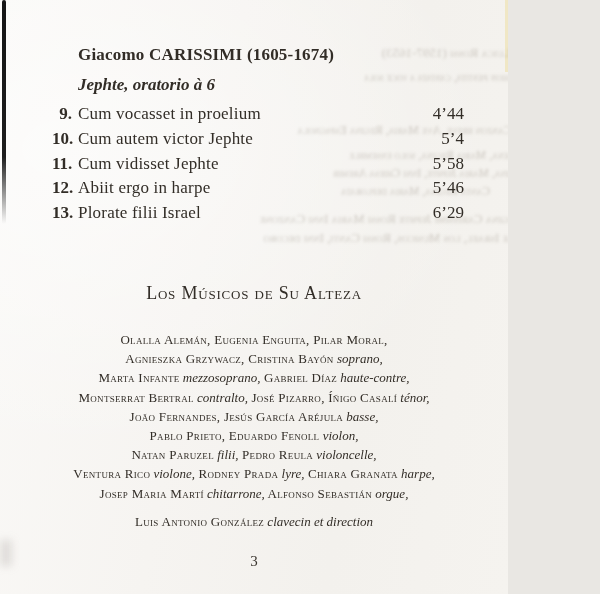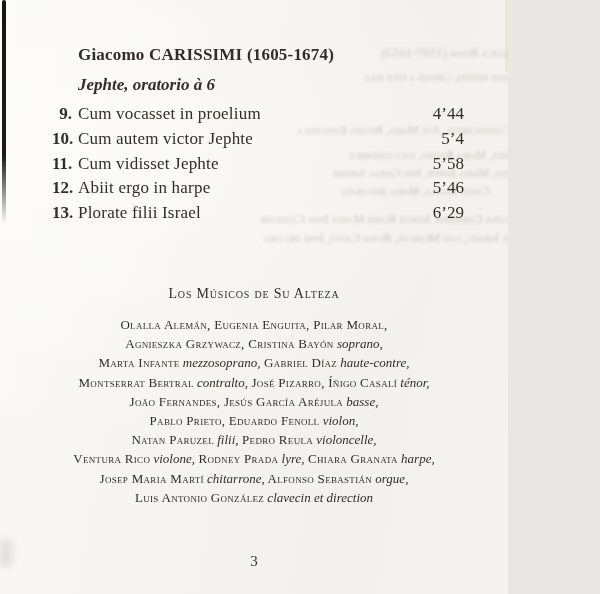"Los Músicos de Su Alteza" .ens-title { font-size: 14px -> 18px; margin-bottom: 11px -> 26px }
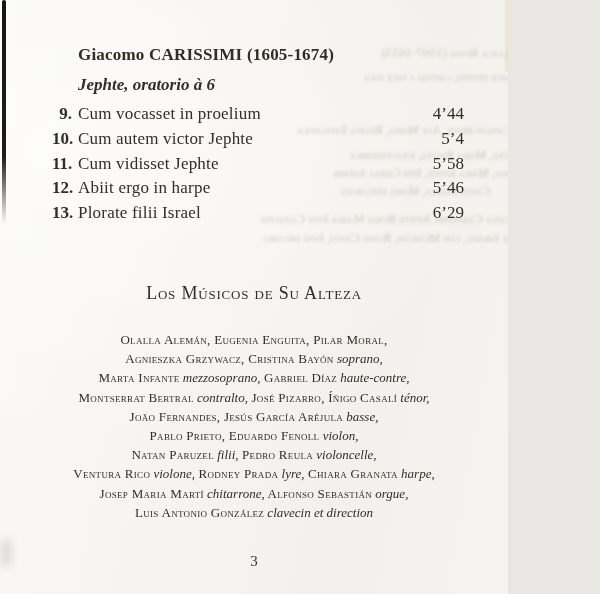"Luis Antonio González clavecin et" .ens-dir { margin-top: none -> 9px }
